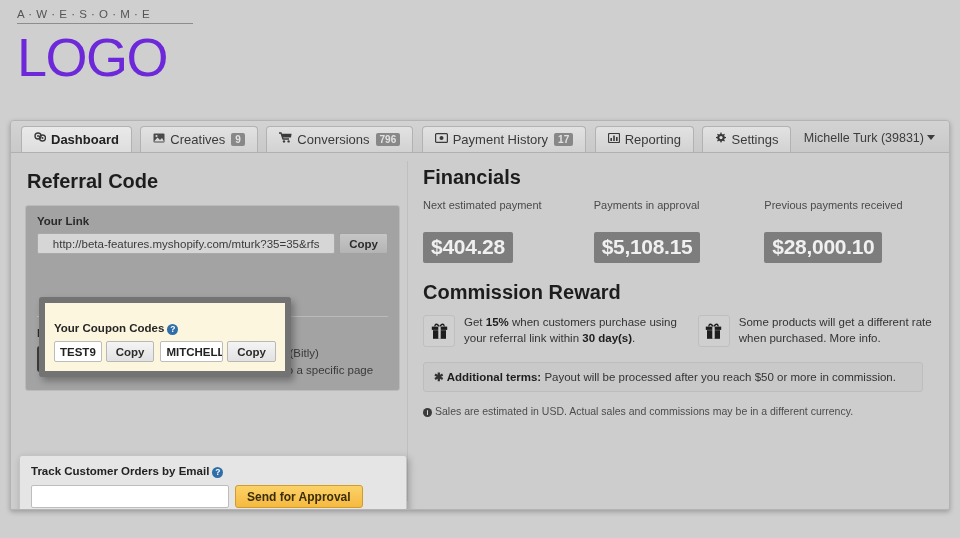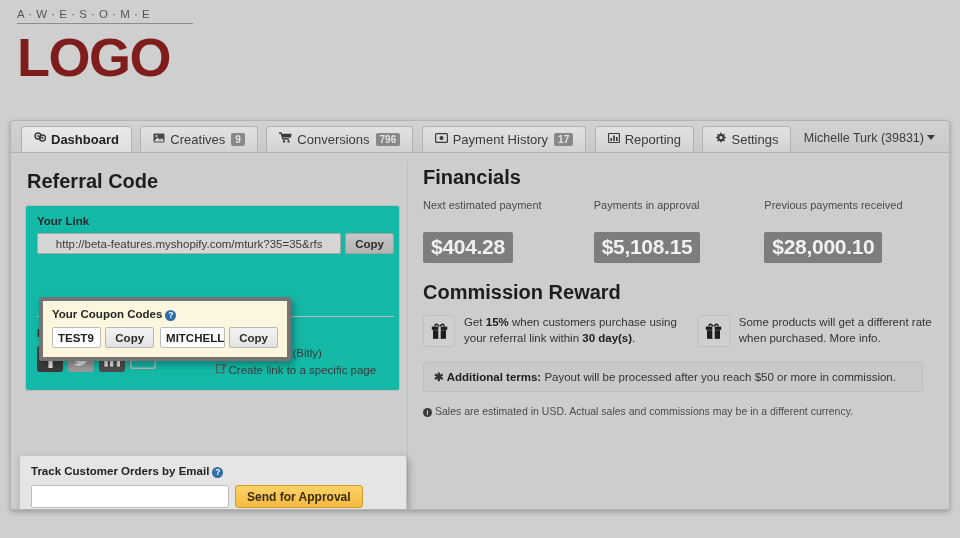"LOGO" .logo-word { color: #7f1d1d -> #6d28d9; font-weight: bold -> normal }
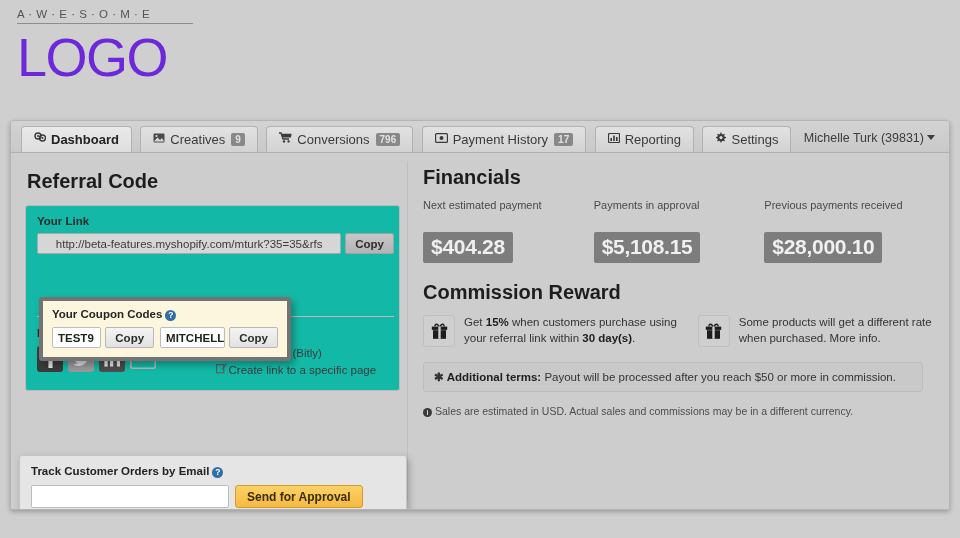"Your Link" .card { background: #14b8a6 -> #a3a3a3; padding: 9px 5px 10px 11px -> 9px 11px 10px 11px }
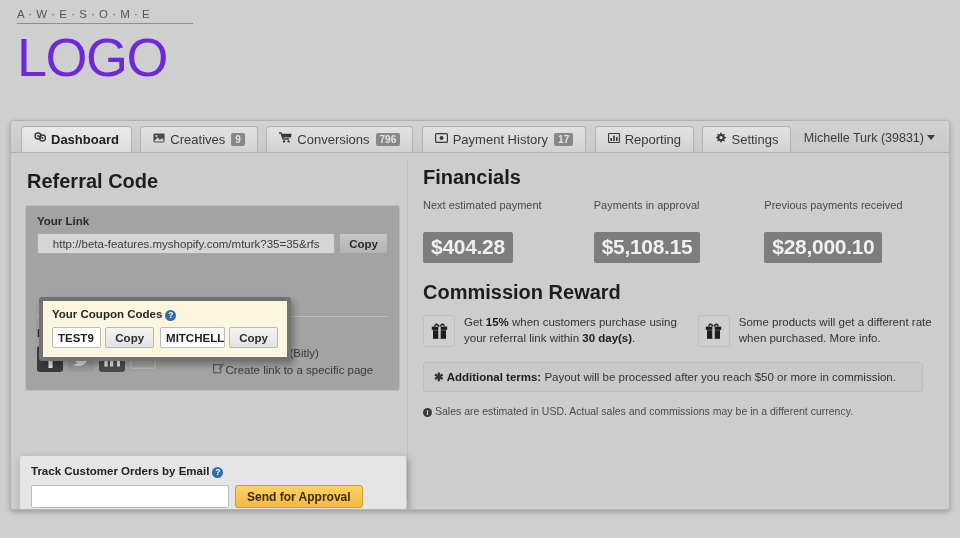"Your Coupon Codes ?" .coupon-pop { border: 4px solid #737373 -> 6px solid #737373; padding: 7px 9px 9px 9px -> 19px 9px 9px 9px }
